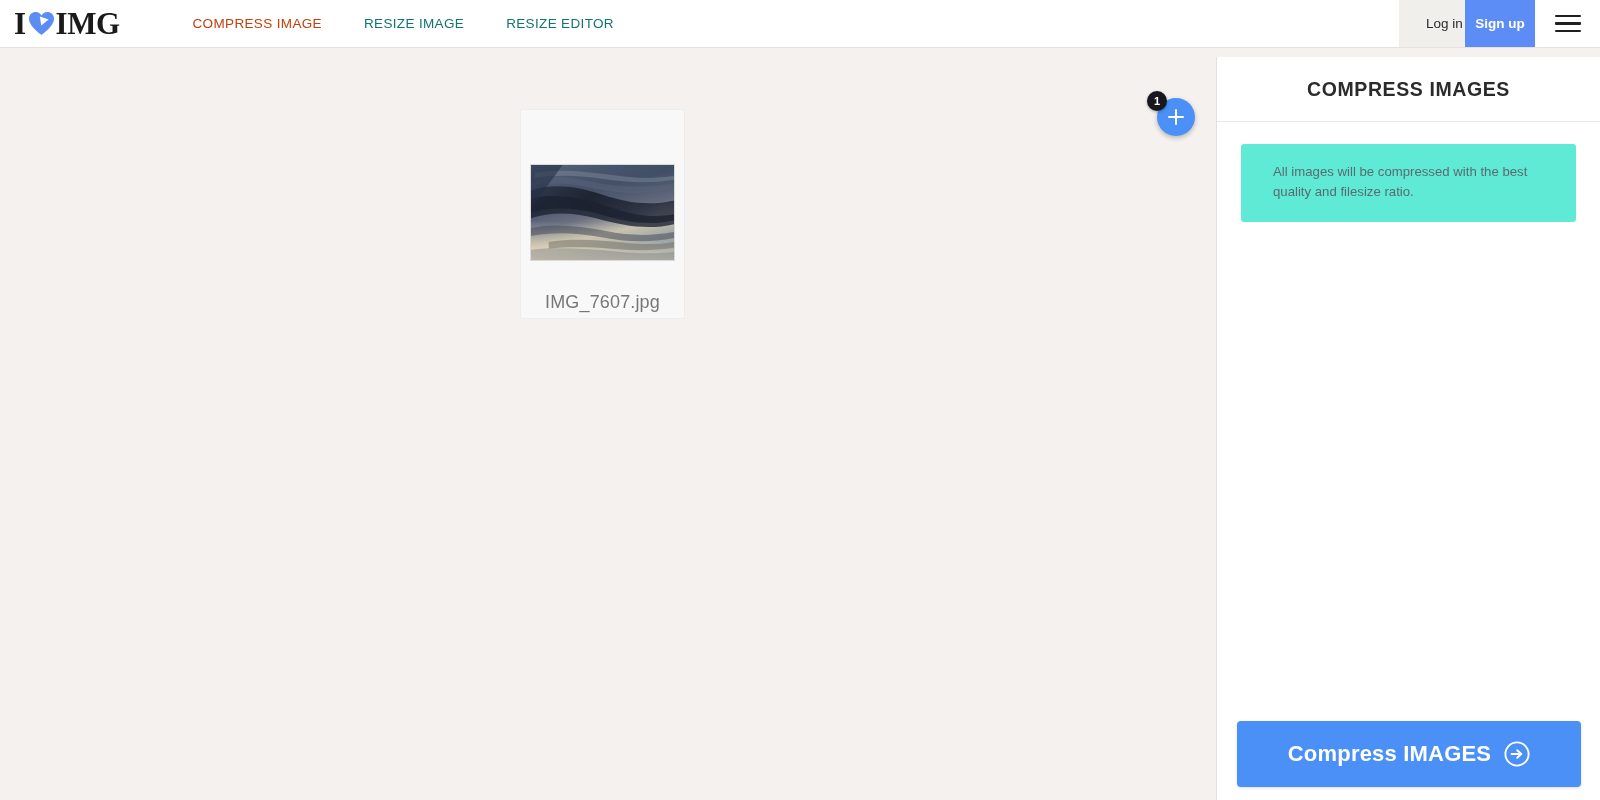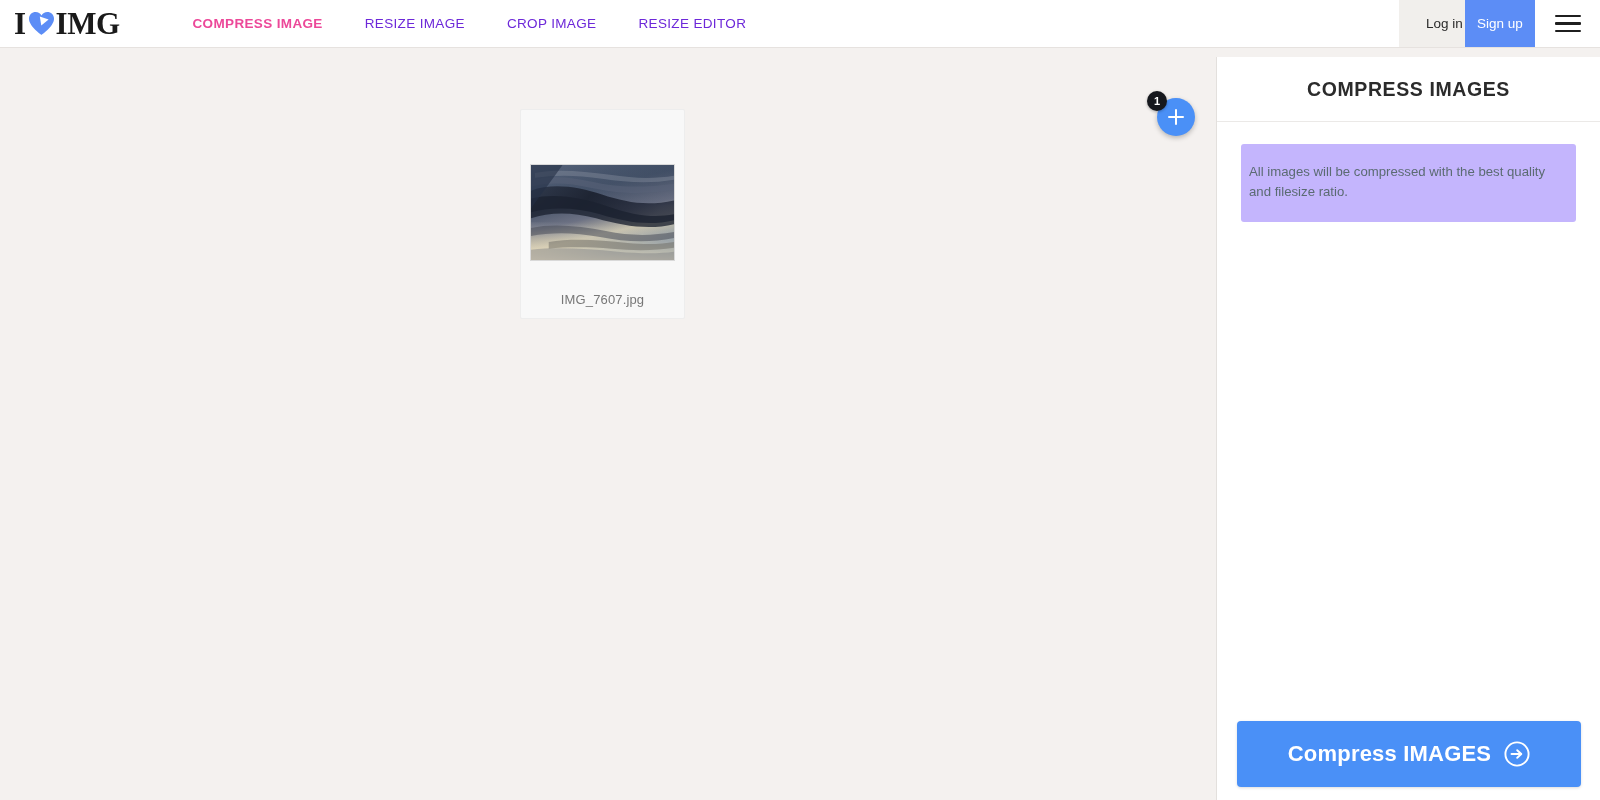"COMPRESS IMAGE" .nav-item.active { color: #ec4899 -> #c2410c; font-weight: bold -> none }
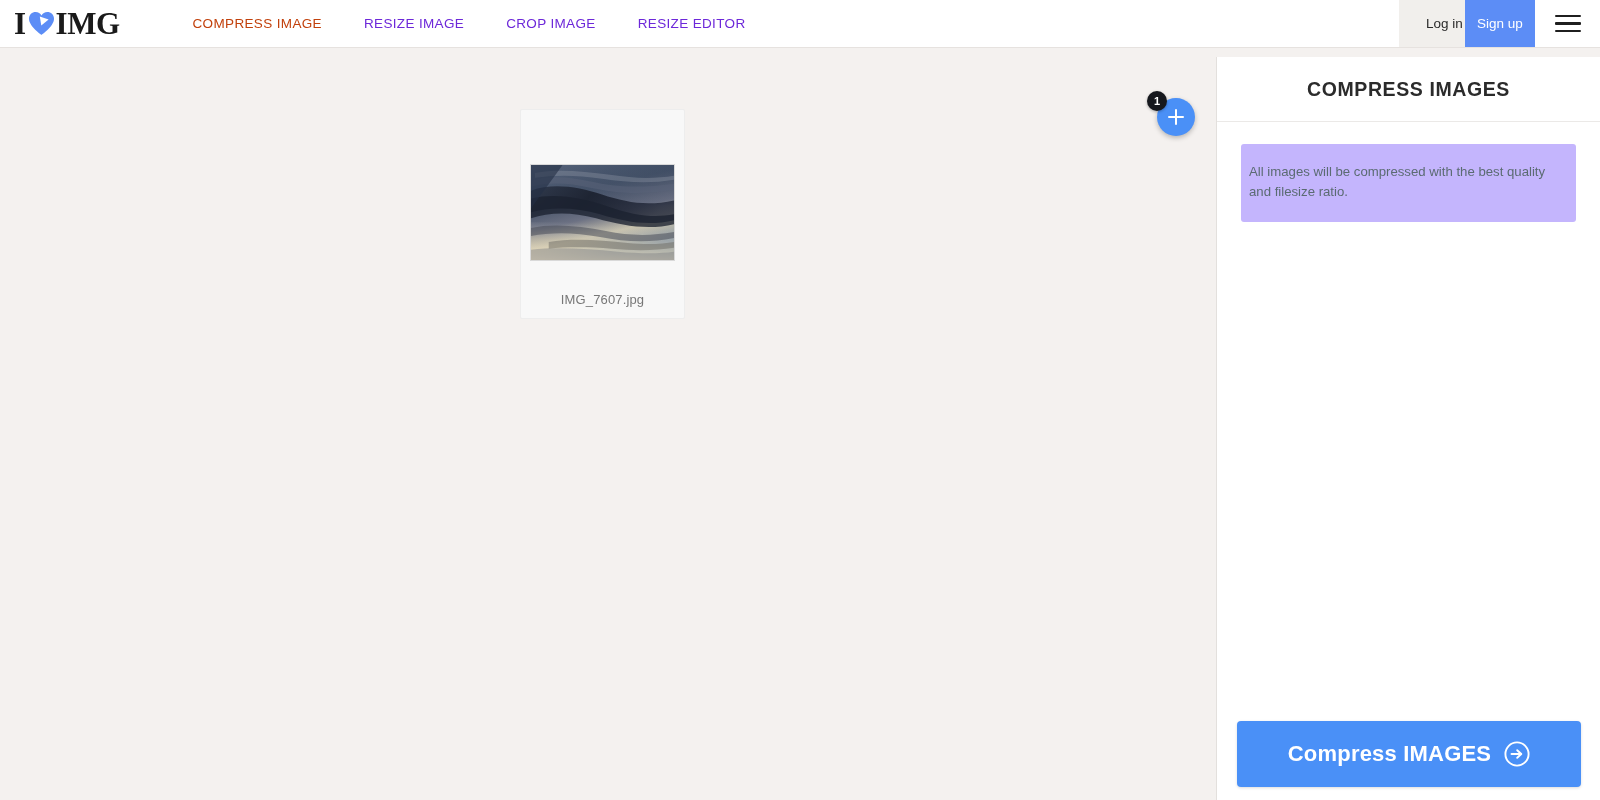"RESIZE IMAGE" .nav-item { color: #6d28d9 -> #0f766e }
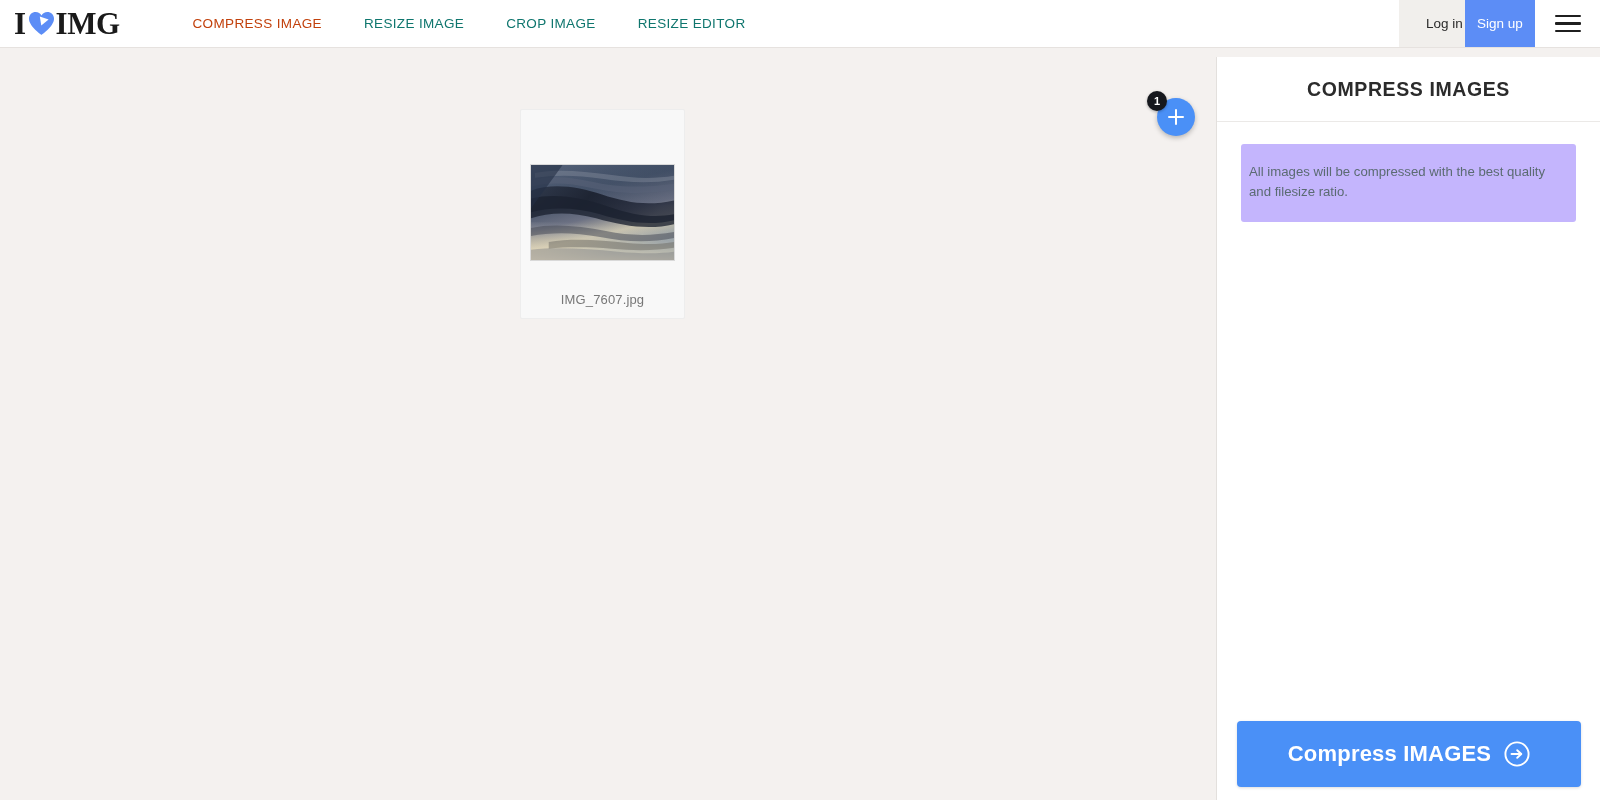"CROP IMAGE" a.nav-item { html: <a>CROP IMAGE</a> -> none }
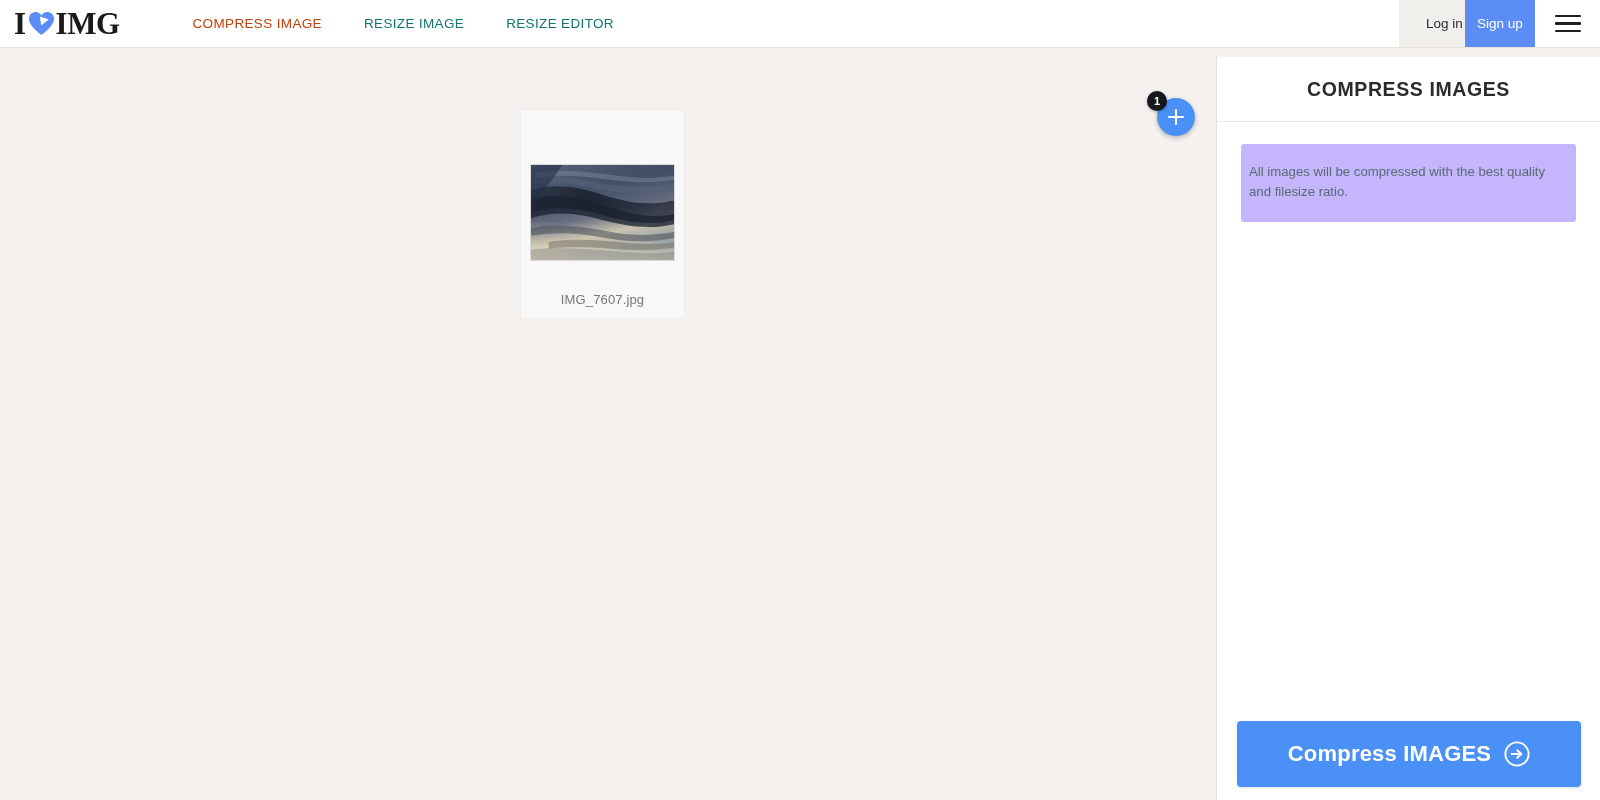"Sign up" .signup-btn { font-weight: normal -> bold }
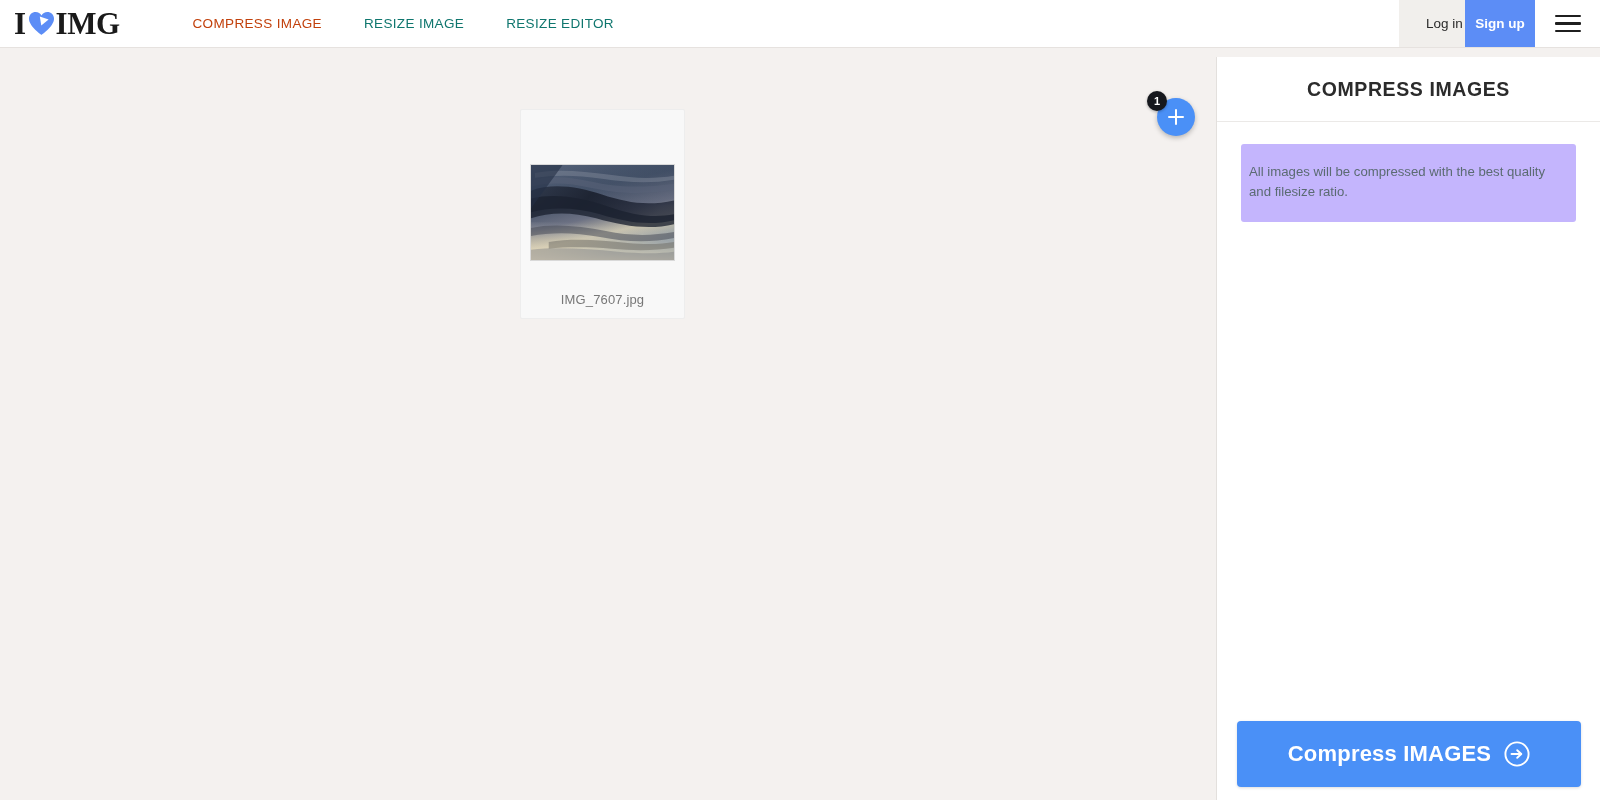"All images will be compressed" .info-box { background: #c4b5fd -> #5eead4; padding: 18px 20px 20px 8px -> 18px 20px 20px 32px }
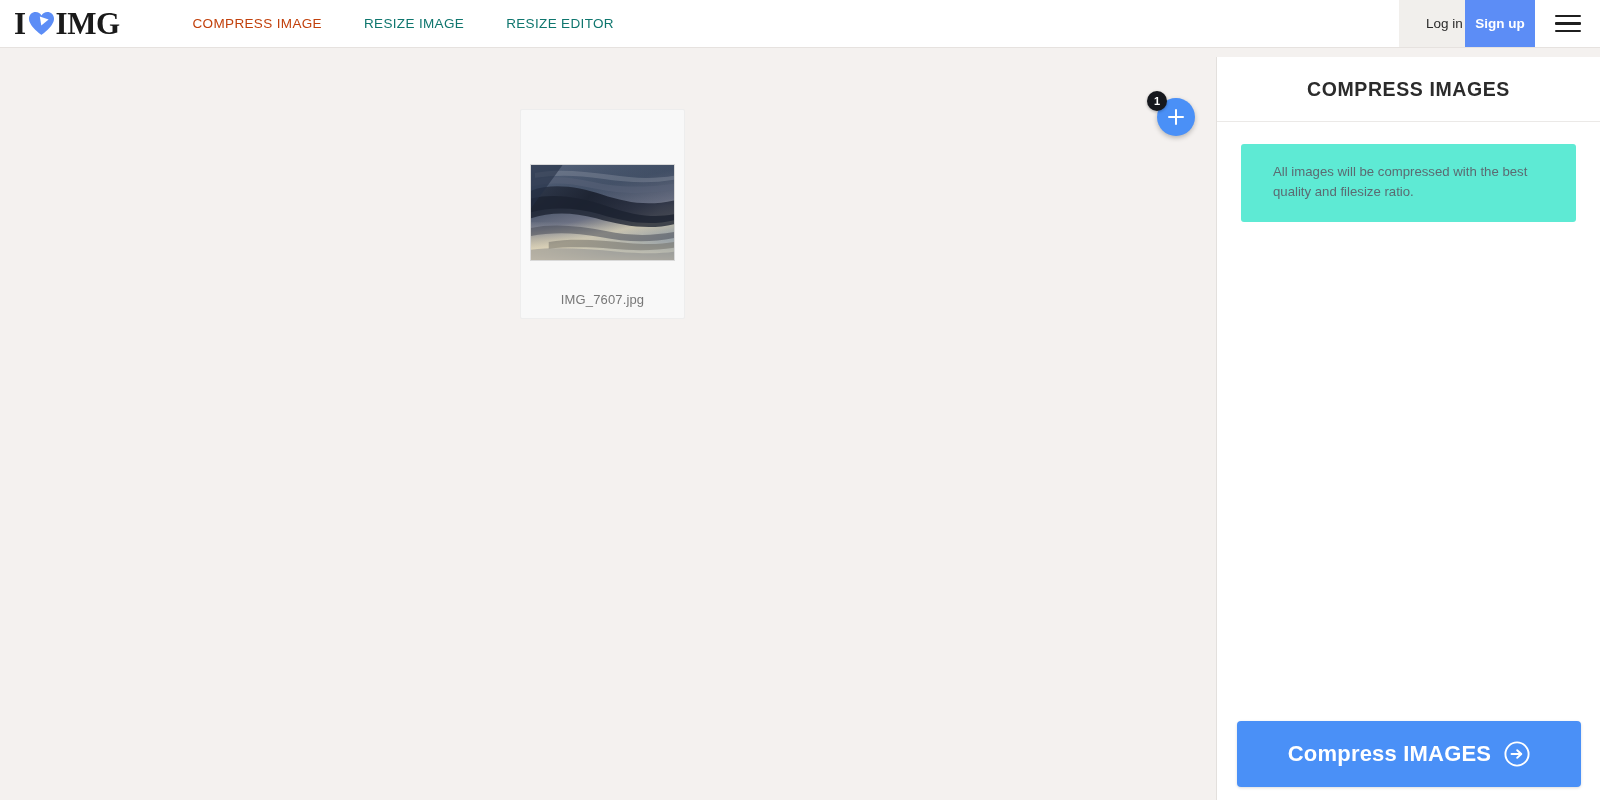"IMG_7607.jpg" .file-name { font-size: 13px -> 18px }
